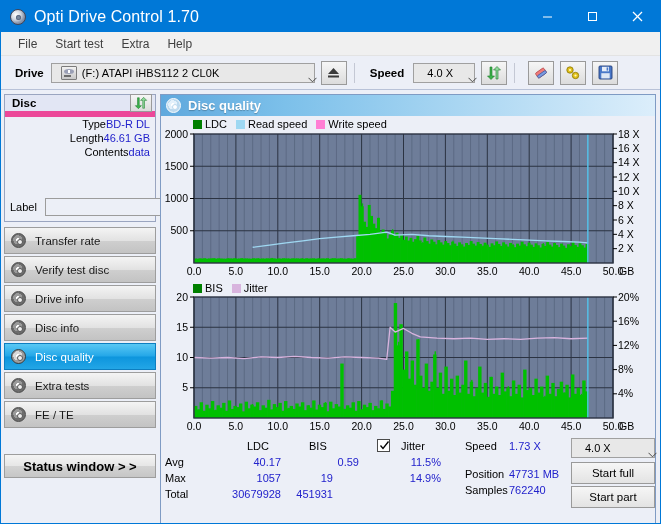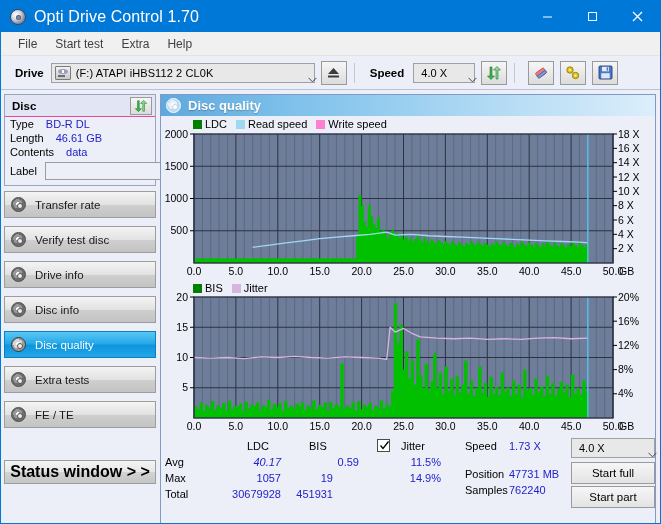"(F:) ATAPI iHBS112 2 CL0K" .combo { padding-left: 3px -> 9px }
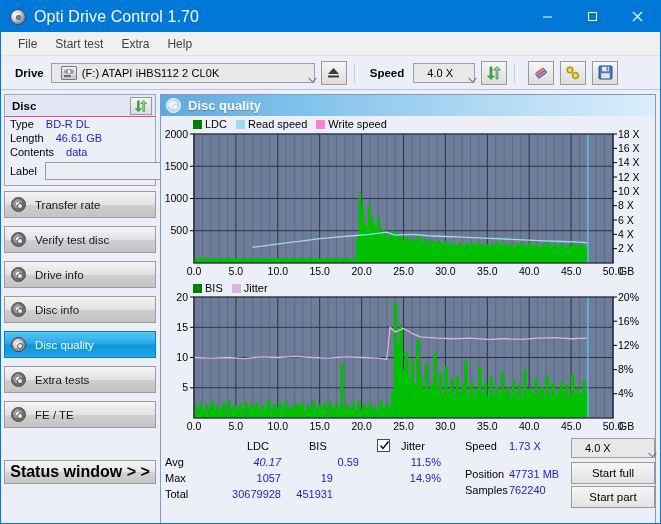"Disc" #disc-head { border-bottom: 1px solid #ec4899 -> 6px solid #ec4899 }
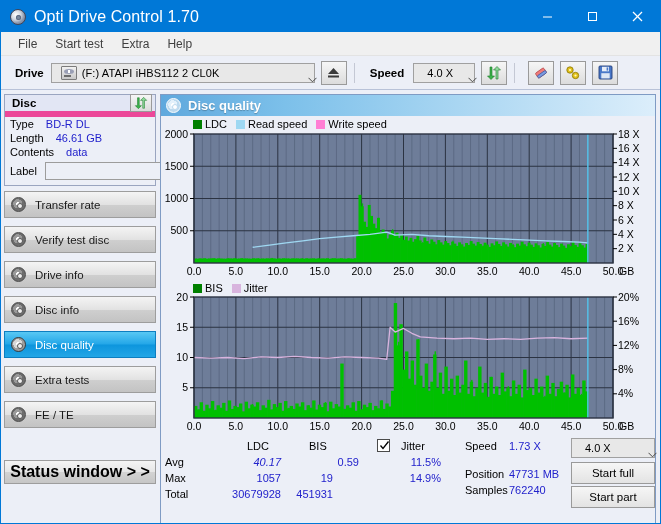"Type" .disc-row { gap: 12px -> none; justify-content: flex-start -> flex-end }
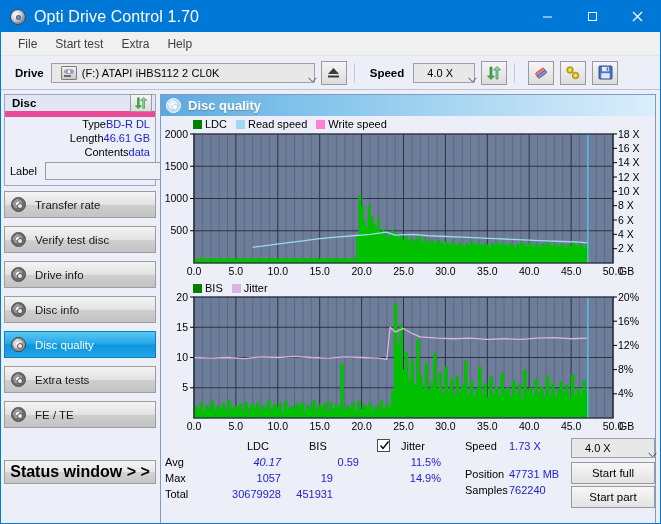"Label" #label-row { margin-top: none -> 36px }
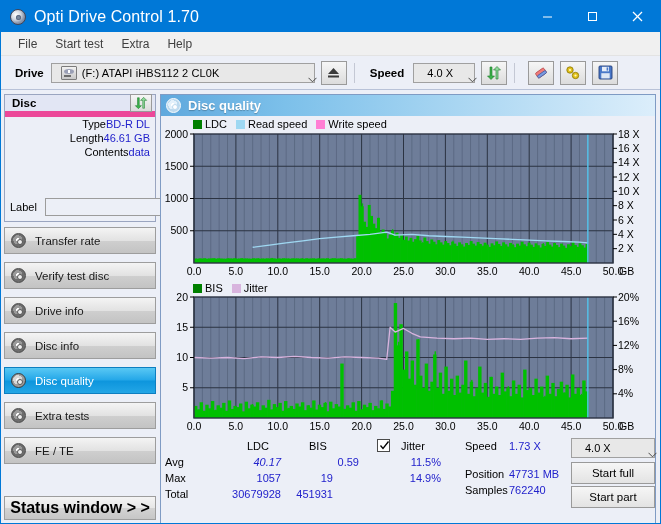"Transfer rate" .navbtn { margin-bottom: 8px -> 2px }
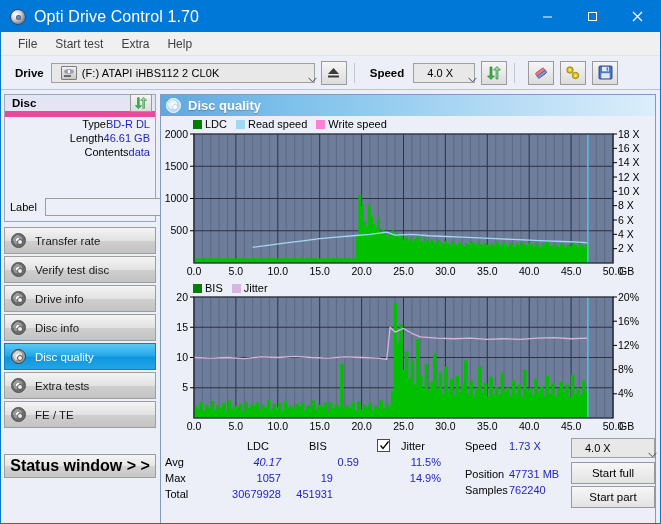"Status window > >" #status-window-btn { font-size: 16px -> 13px }
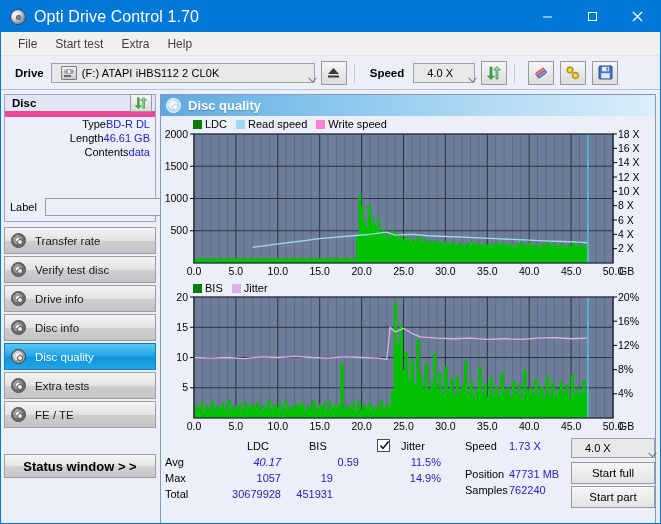"40.17" span.st-v { font-style: italic -> none }
